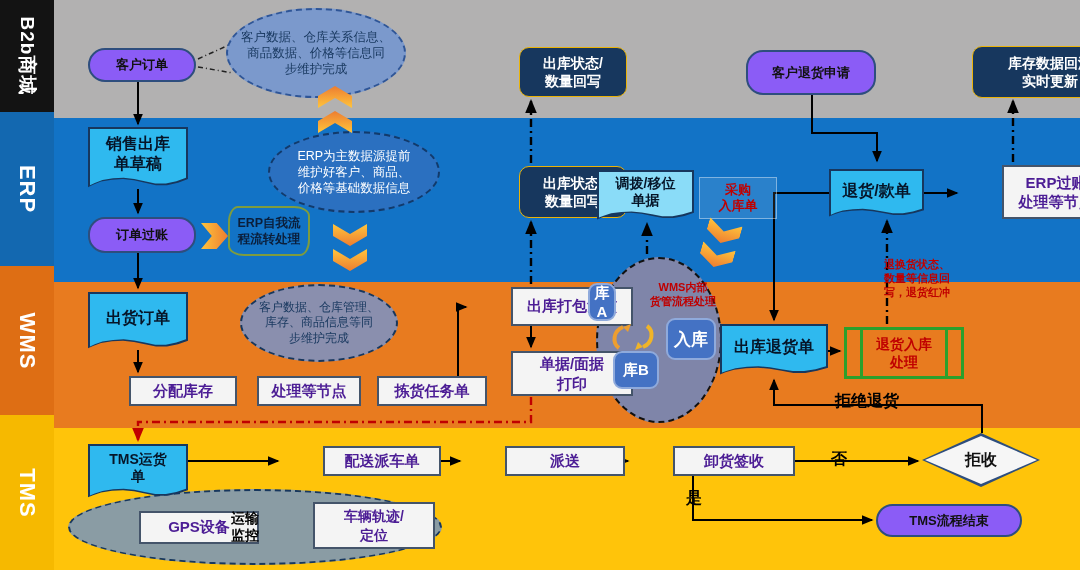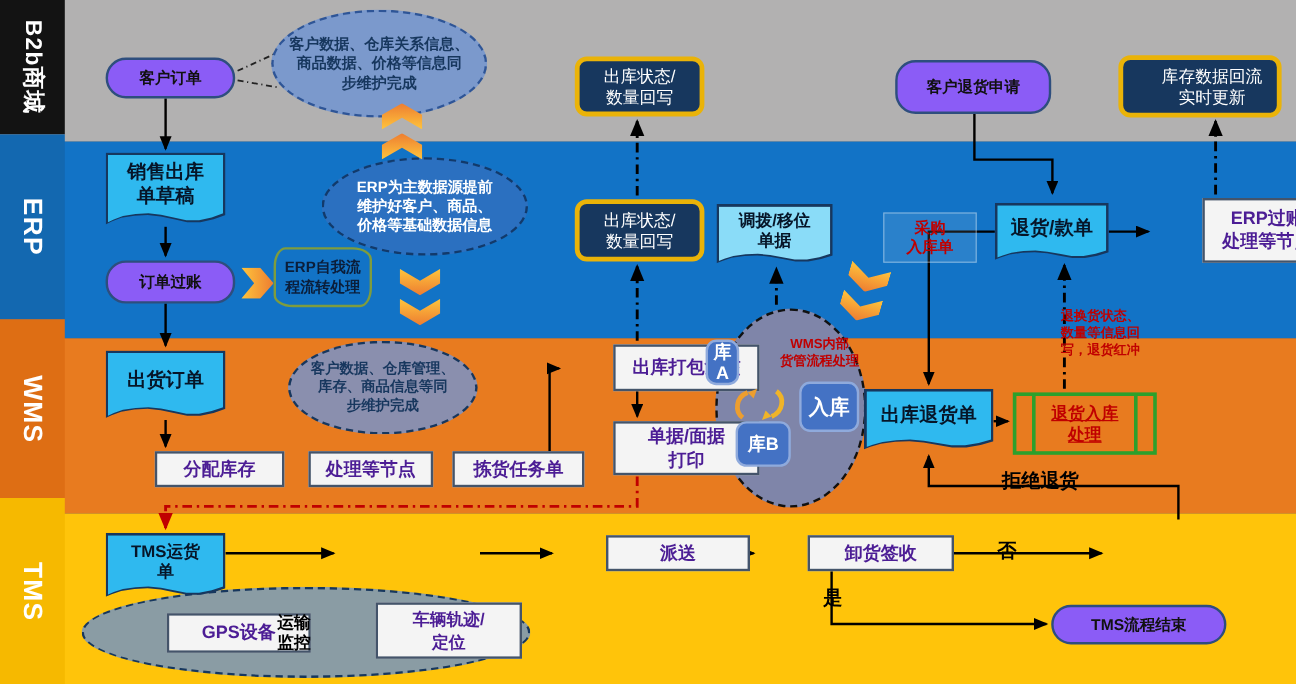"客户数据、仓库关系信息、" .ellipse { font-weight: bold -> normal }
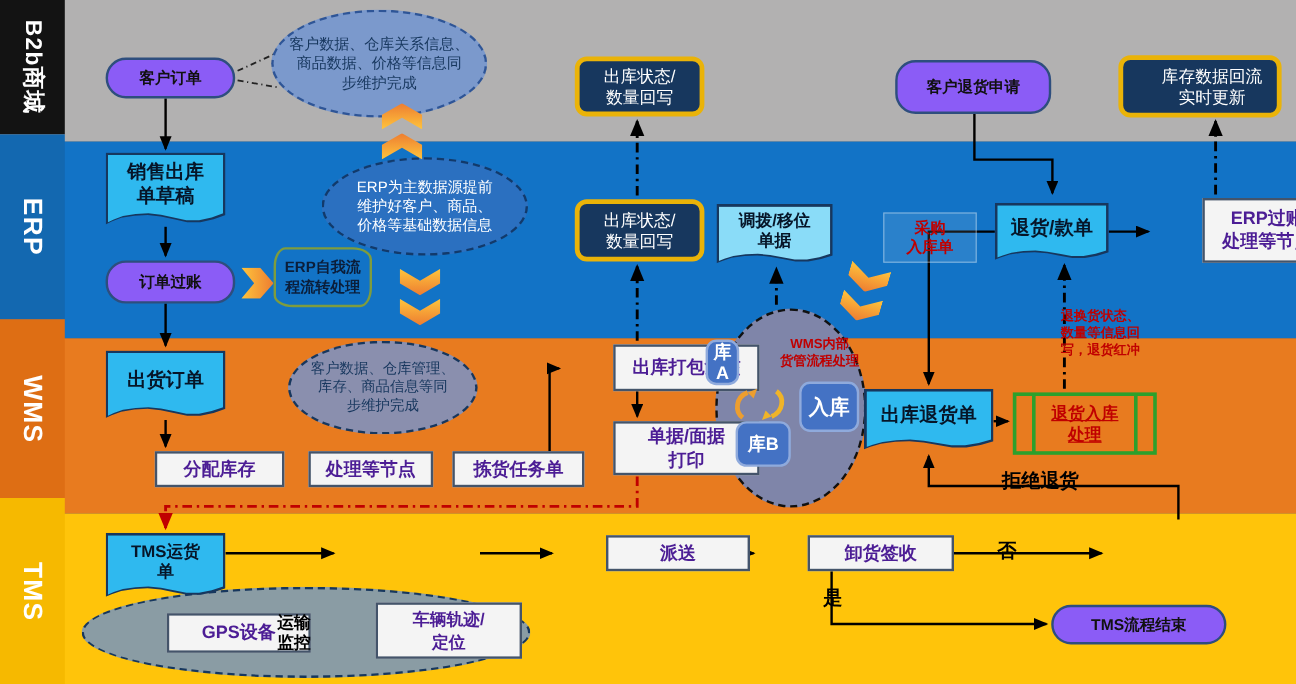"出库状态/" .navybox { border: 4px solid #eab308 -> 1px solid #eab308; font-weight: normal -> bold; margin-left: none -> 40px }
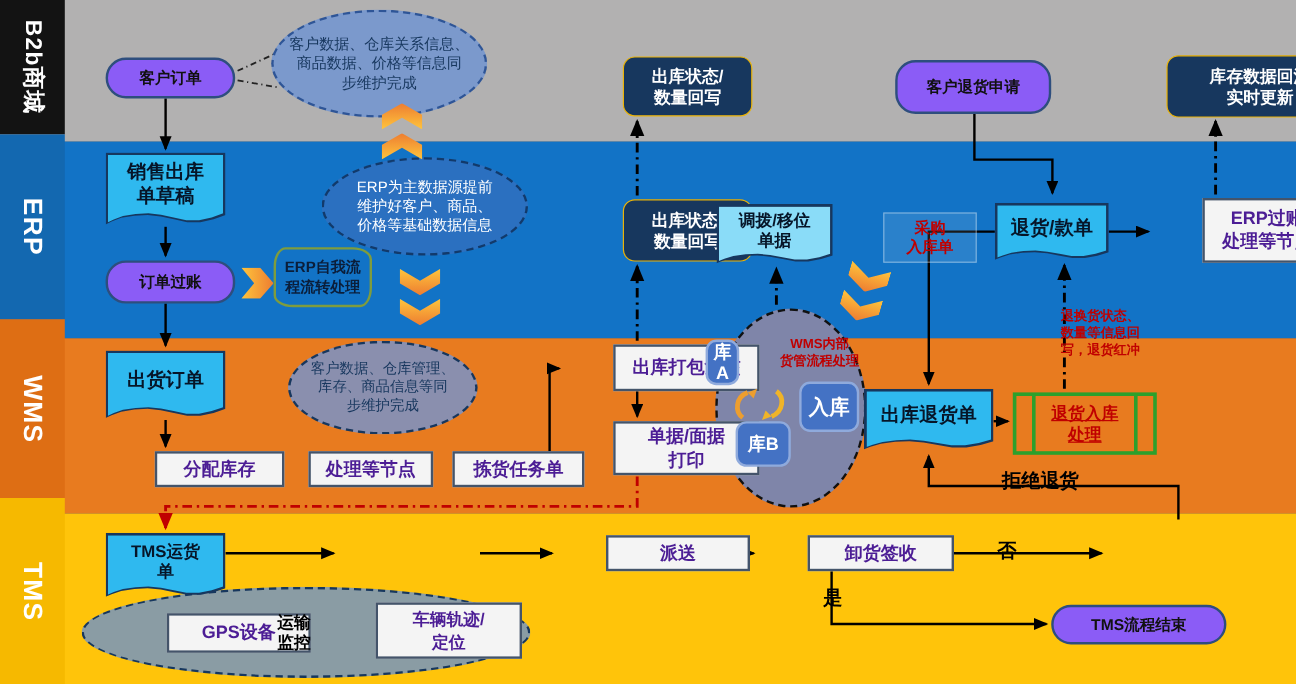"采购" div.abs { margin-left: 37px -> none }
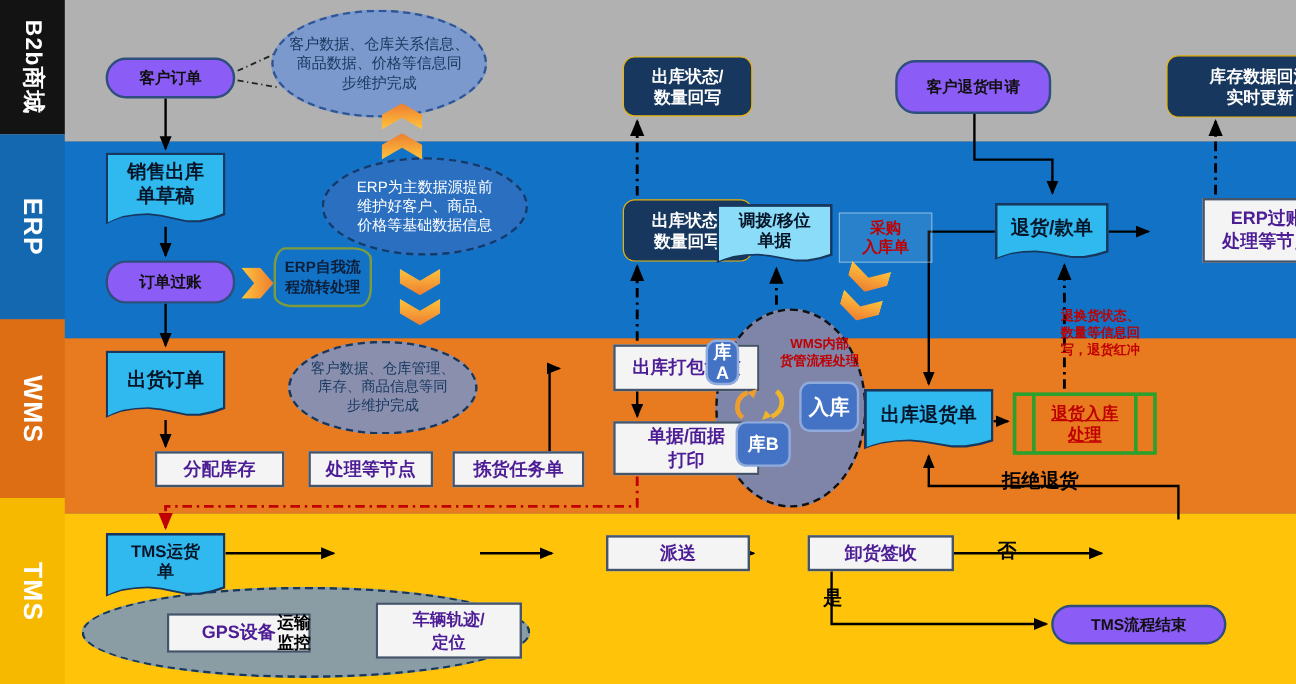"退货入库" div.abs { text-decoration: underline -> none }
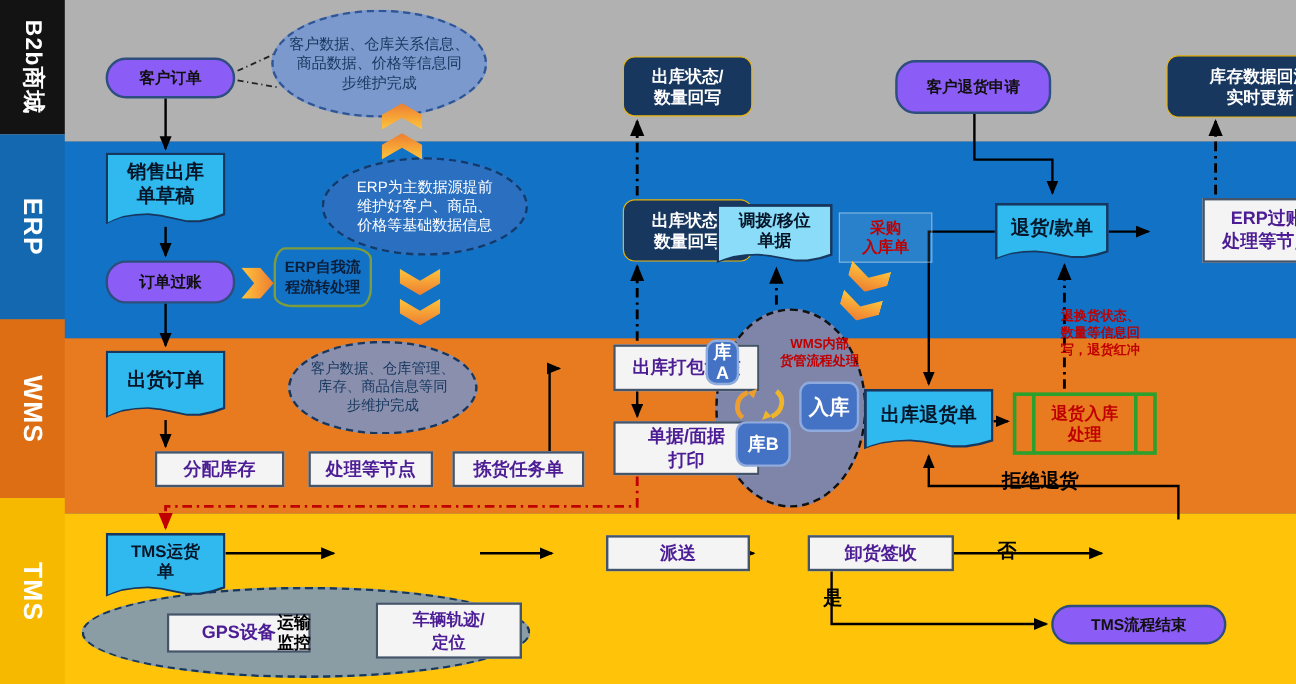"配送派车单" div.abs { html: none -> <div> <span>配送派车单</span> </div> }
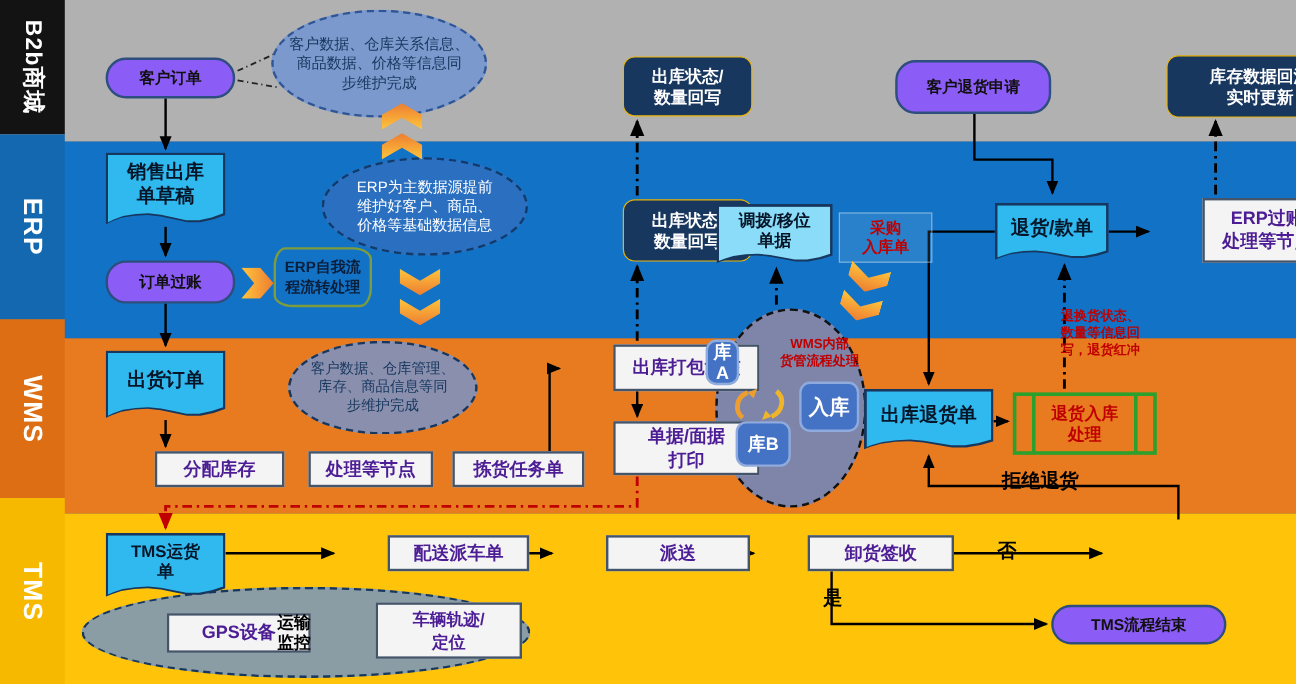"拒收" div.dia { html: none -> <div> <div></div> <div></div> <div>拒收</div> </div> }
